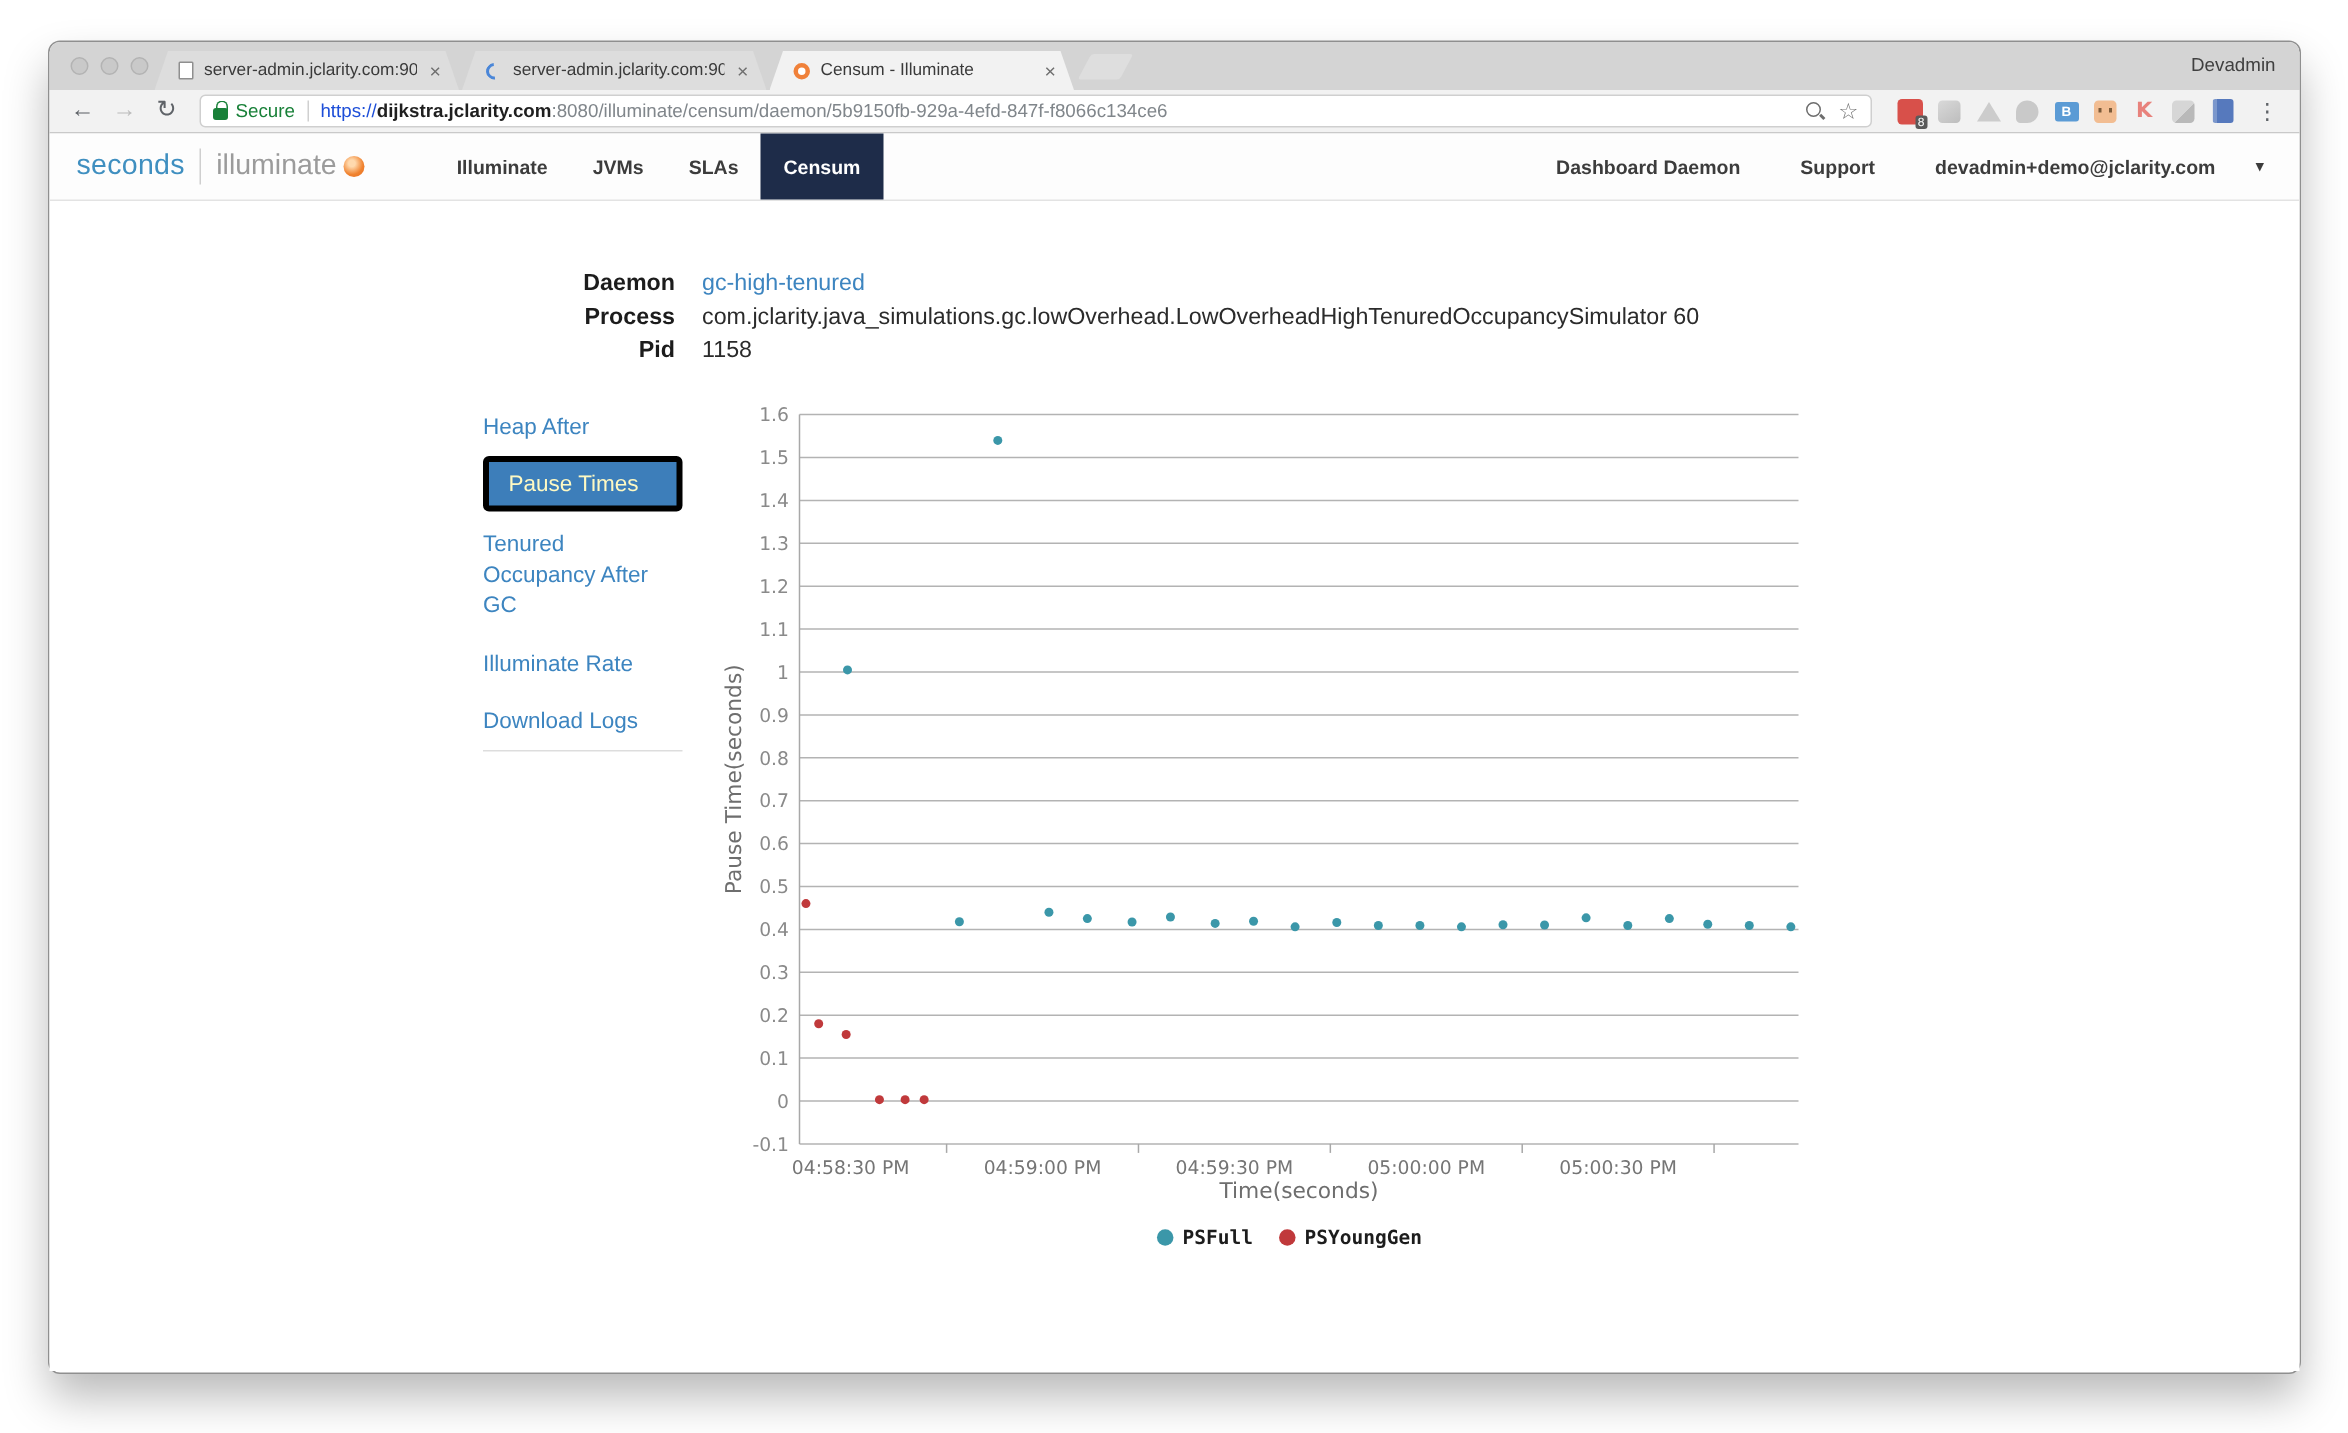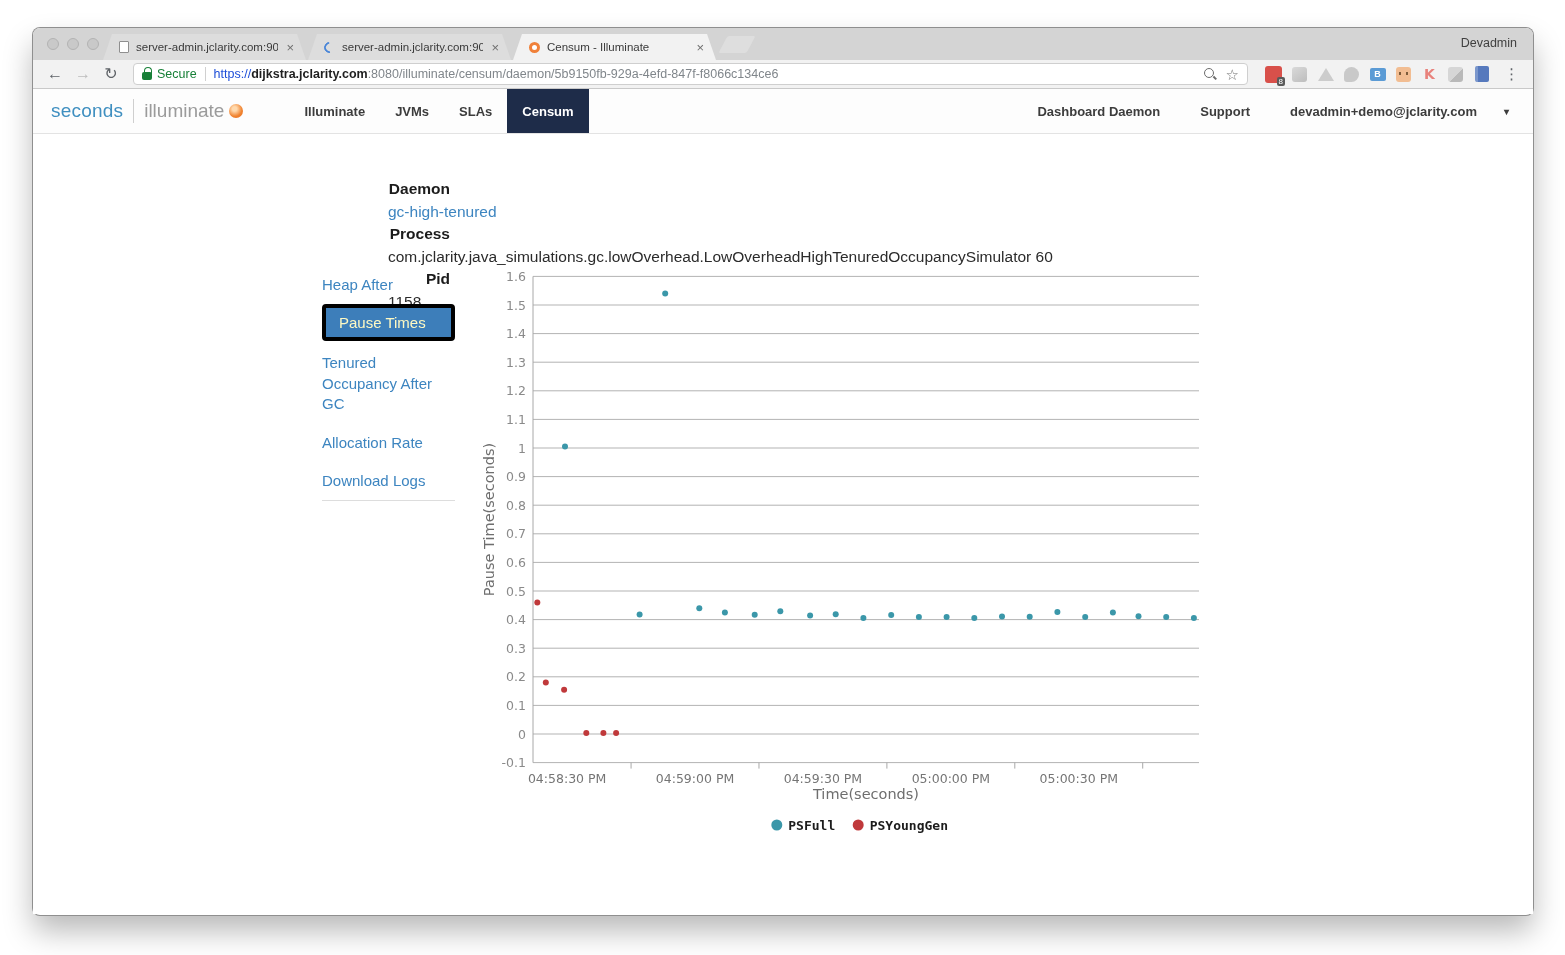"Daemon" .info-row { flex-direction: column -> none }
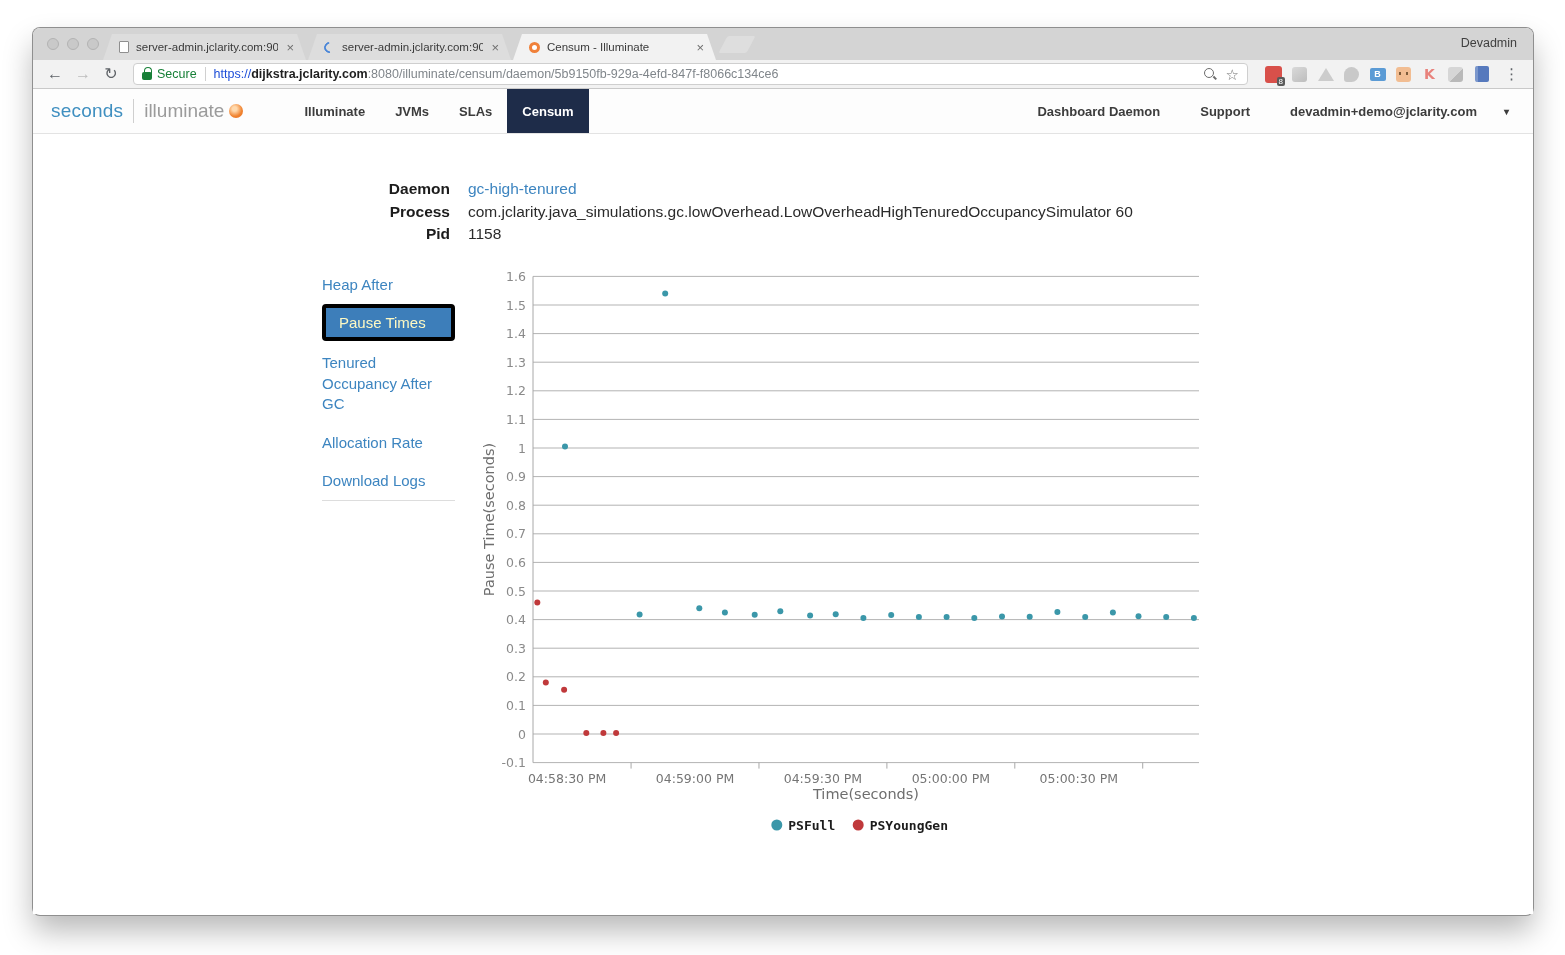"Allocation Rate" span.side-link { text: Allocation -> Illuminate }
